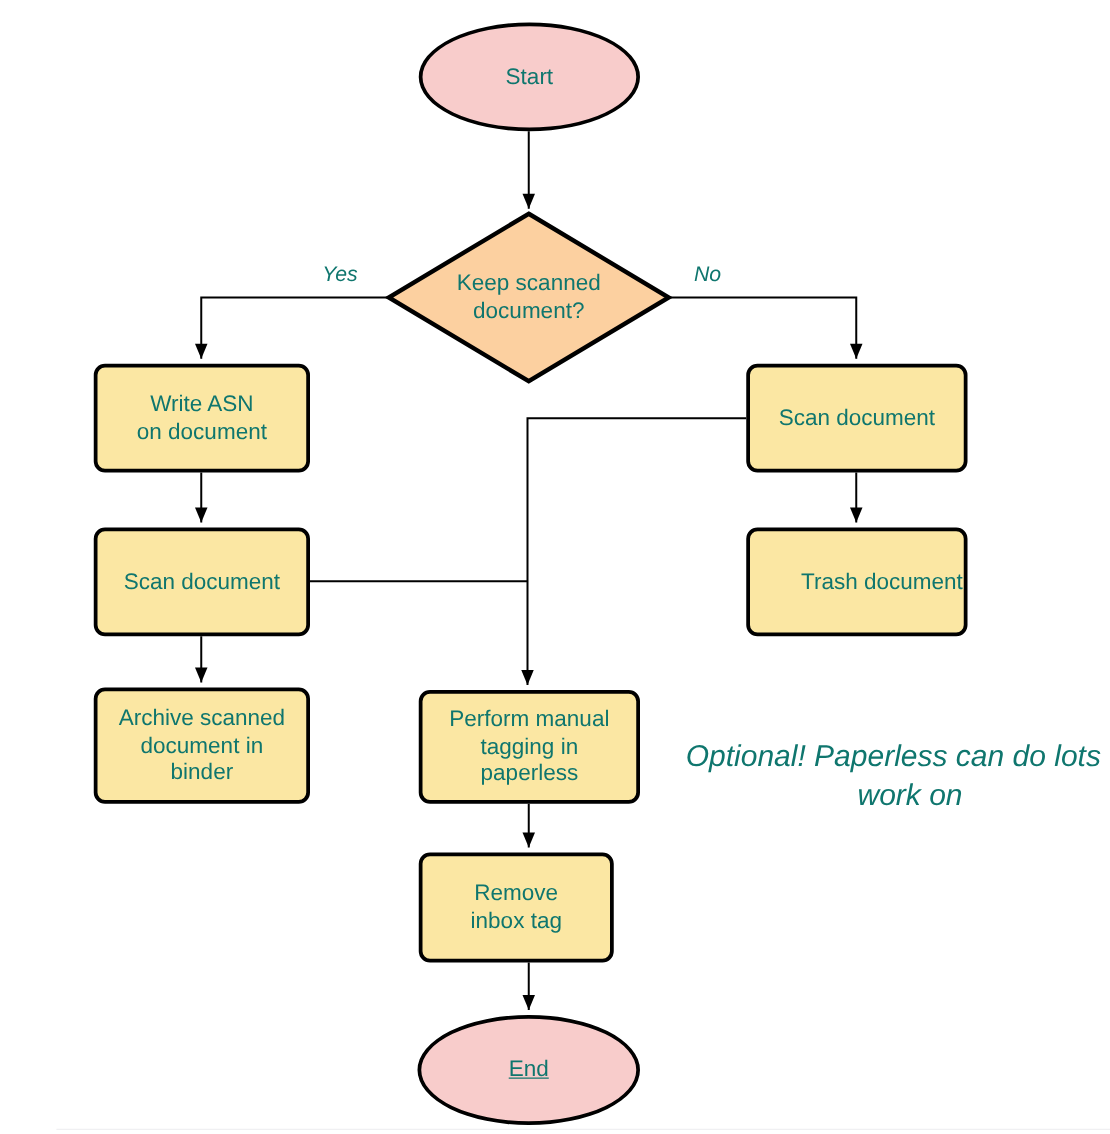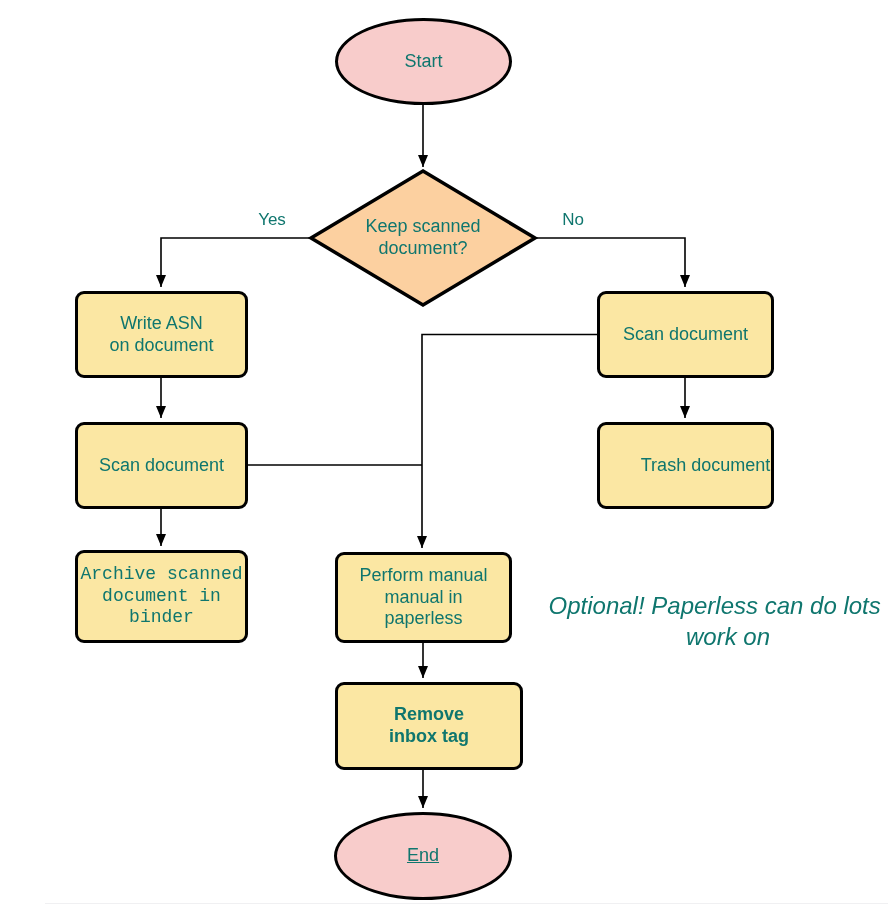"Yes" .edge-label { font-style: none -> italic }
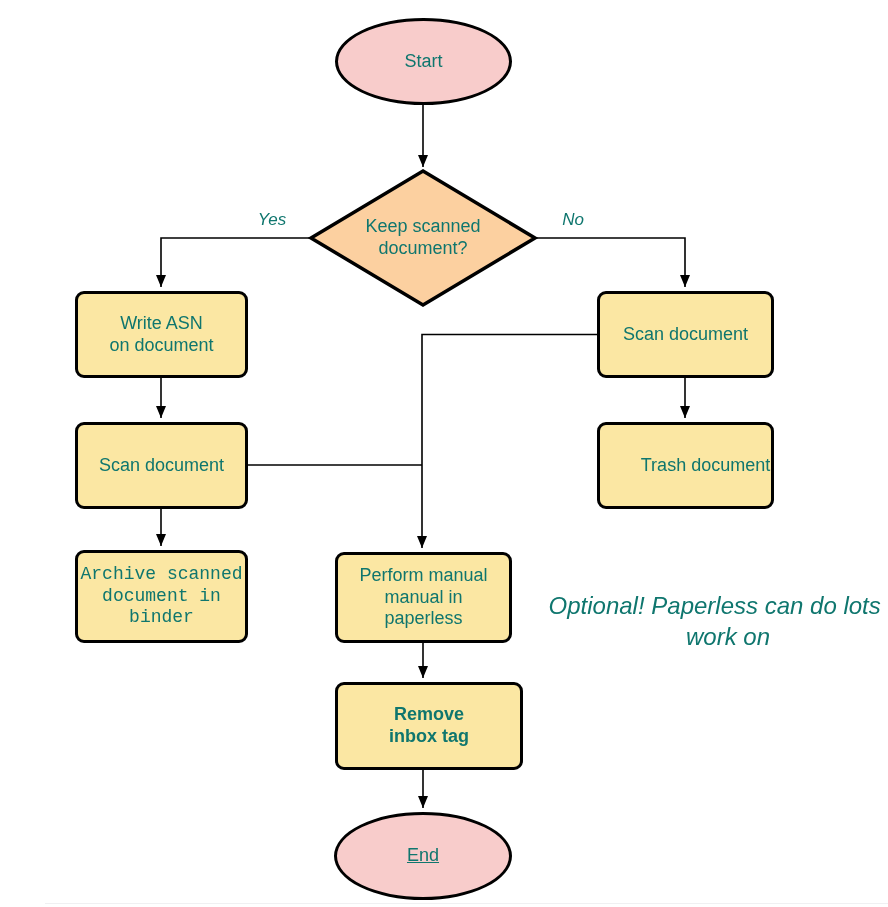"No" #label-no { text-align: right -> none }
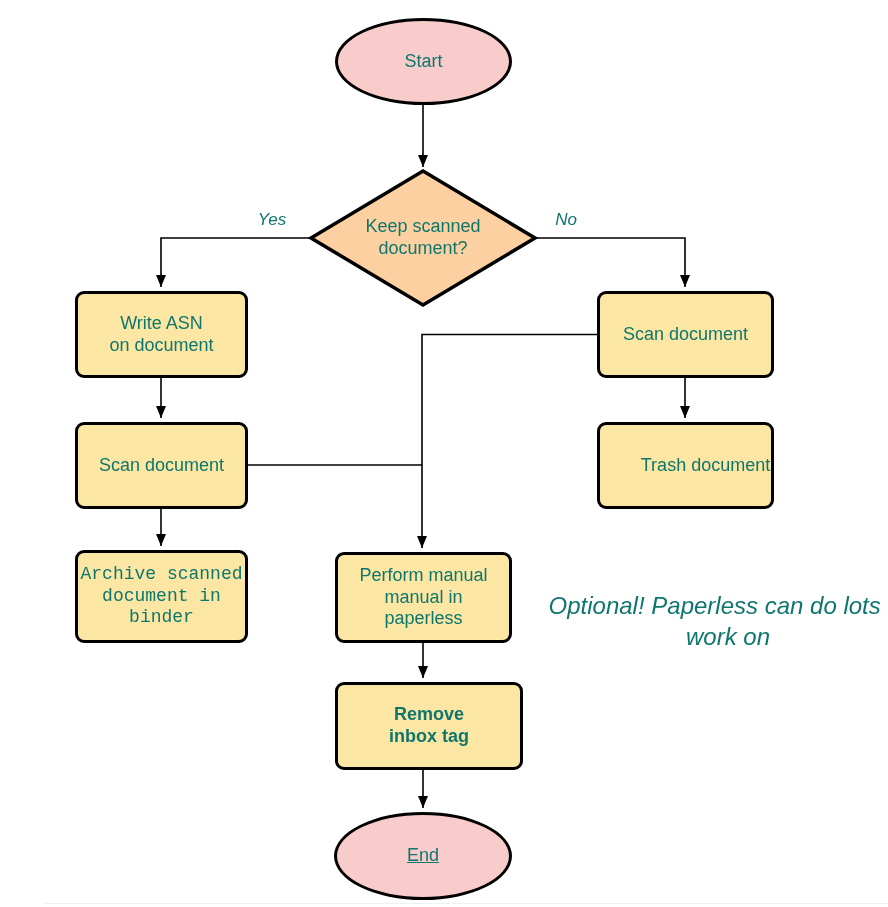"Archive scanned" #node-archive { font-family: Liberation Mono, monospace -> none }
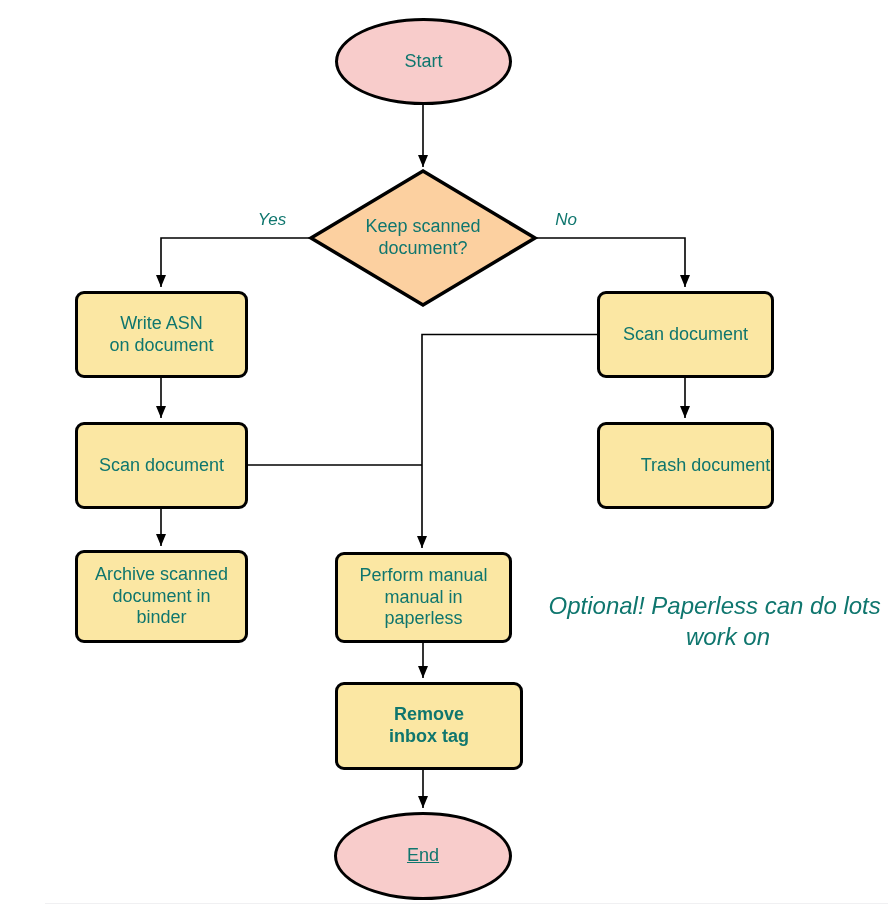"manual in" div { text: manual -> tagging }
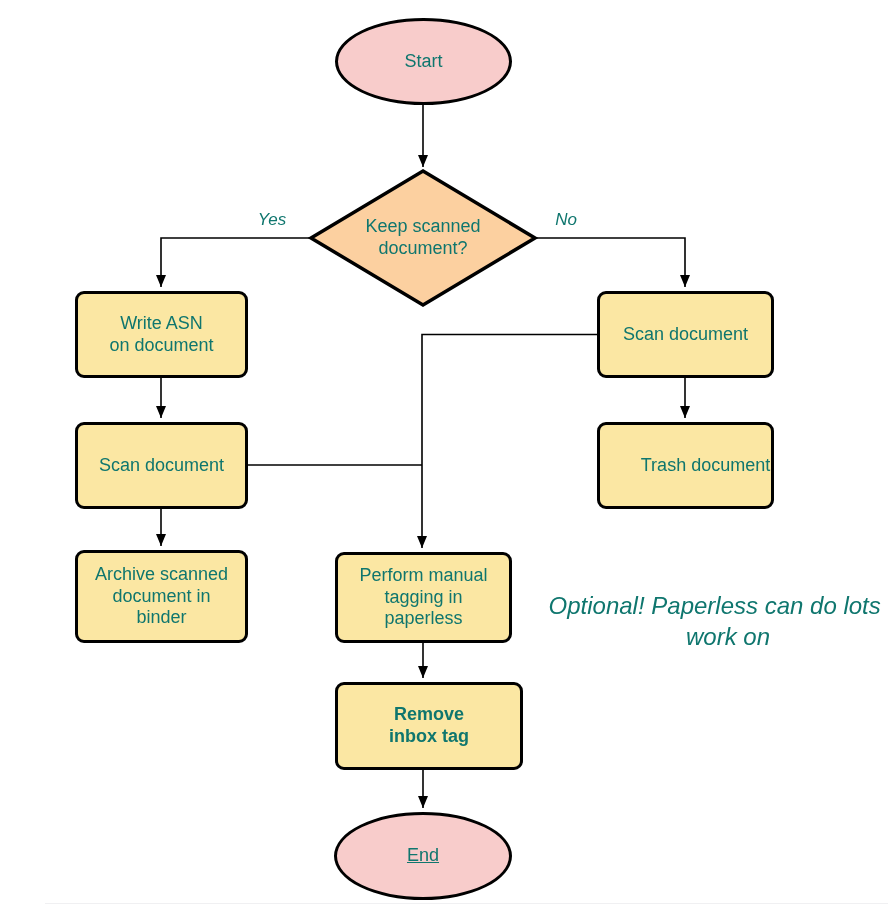"Remove" #node-remove { font-weight: bold -> none; width: 188px -> 156px }
